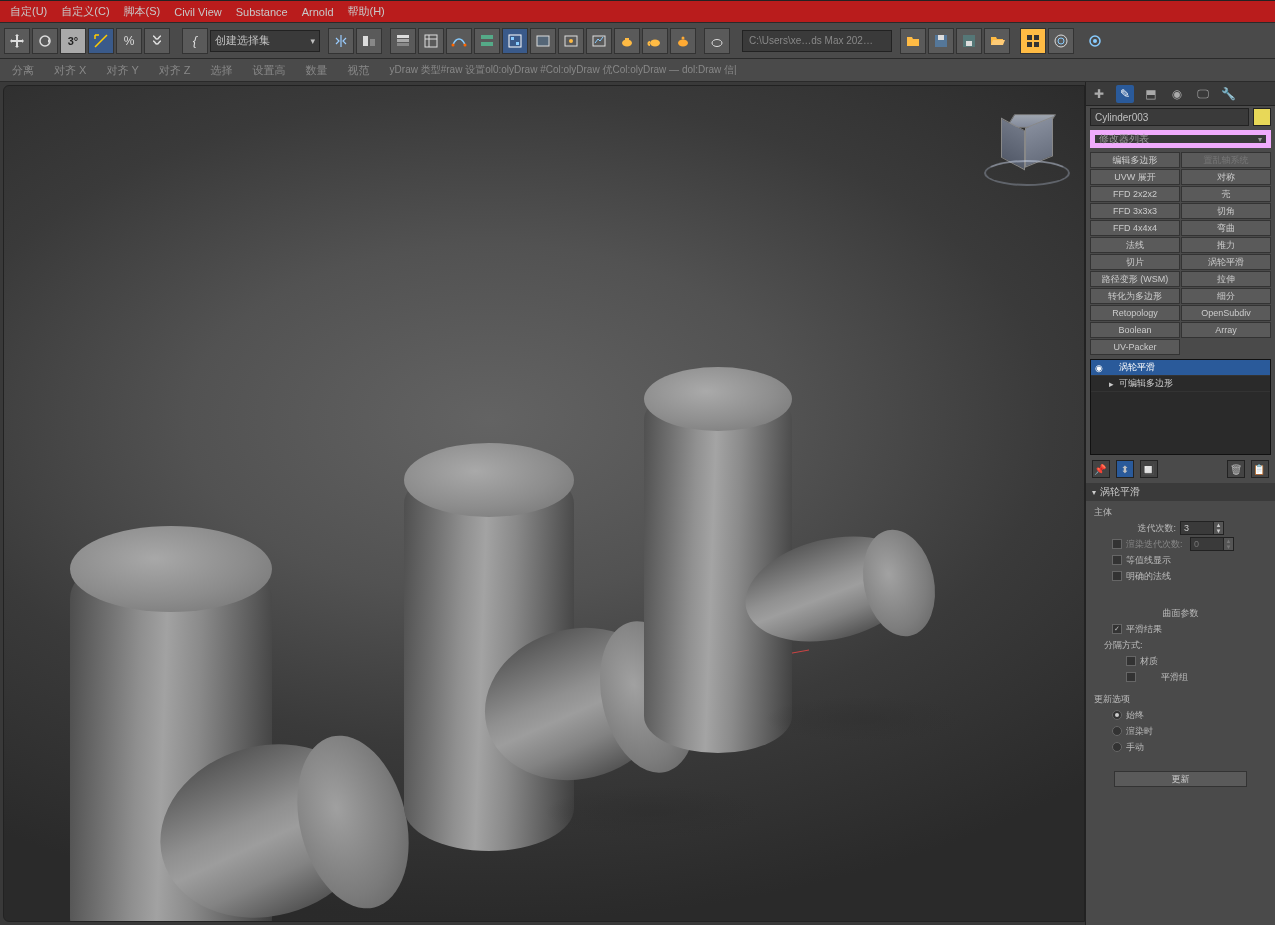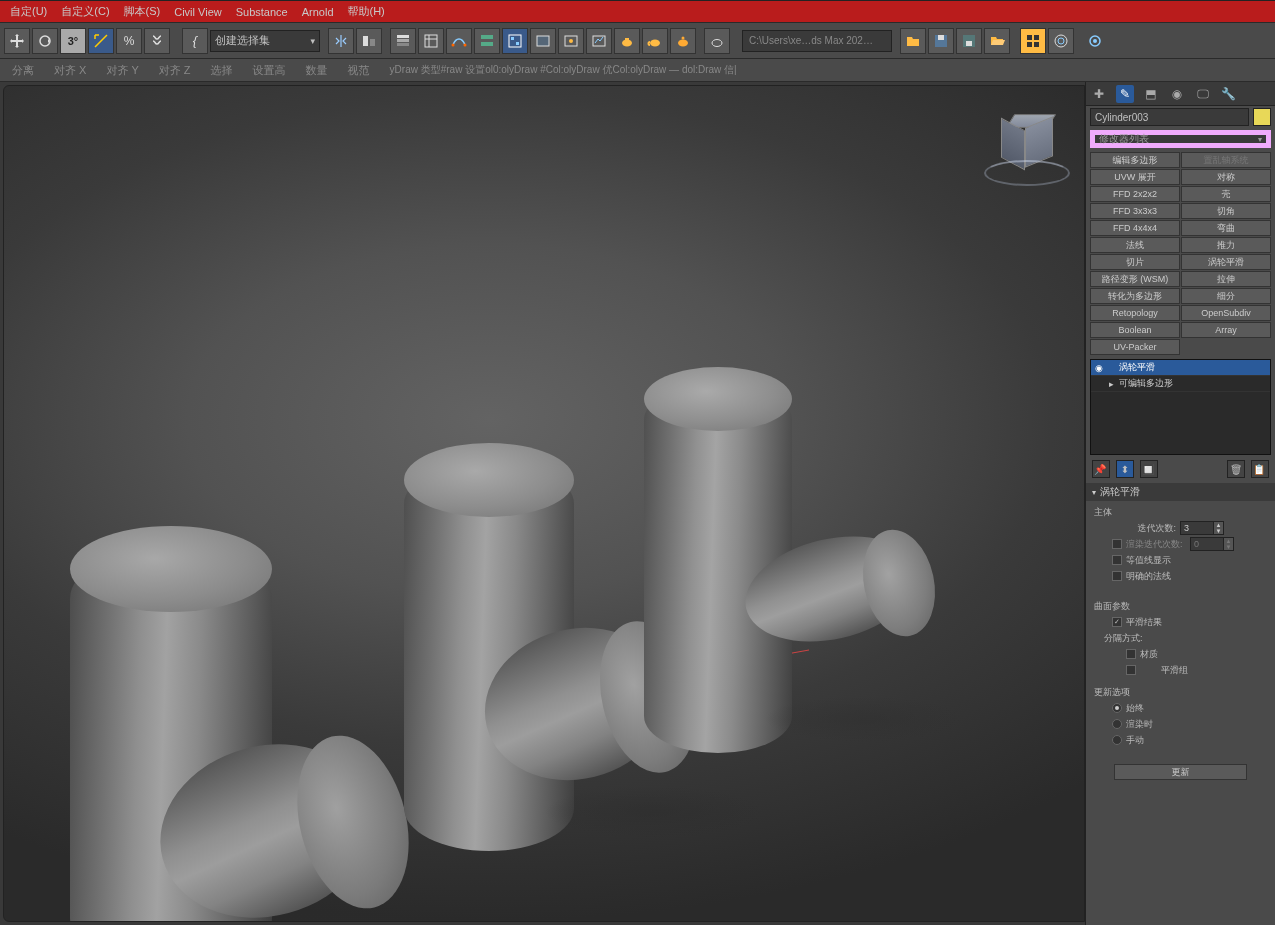"曲面参数" div.rrow { justify-content: none -> center; margin-top: 14px -> 21px }
